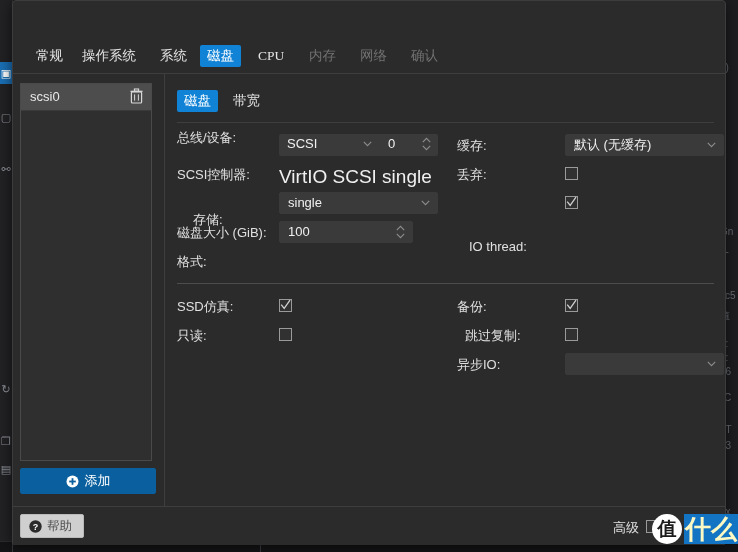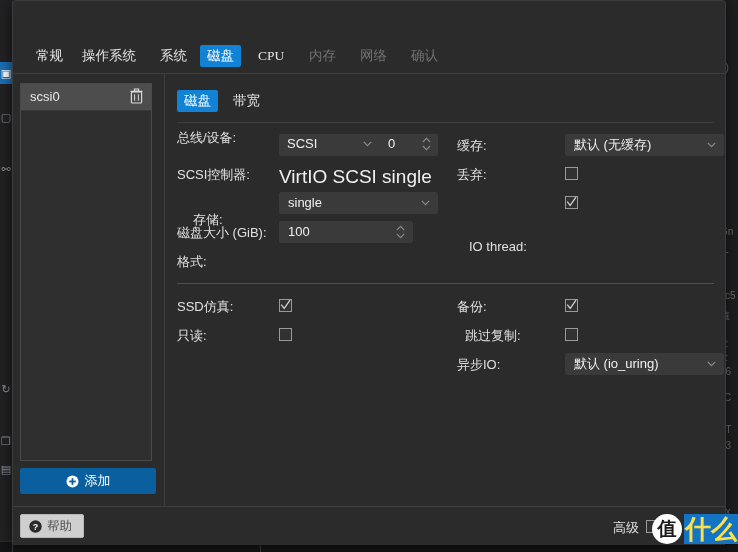"默认 (io_uring)" span.val { html: <span>默认 (io_uring)</span> -> none }
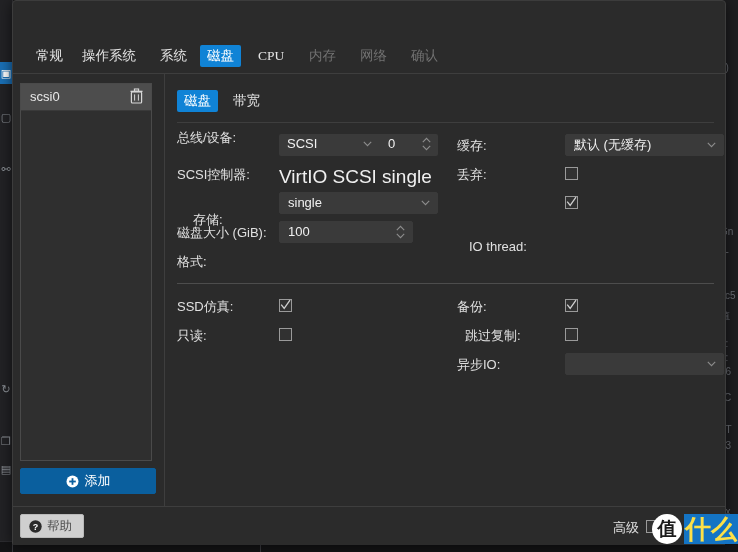"什么" .wm-hl { color: #fde047 -> #fef9c3 }
